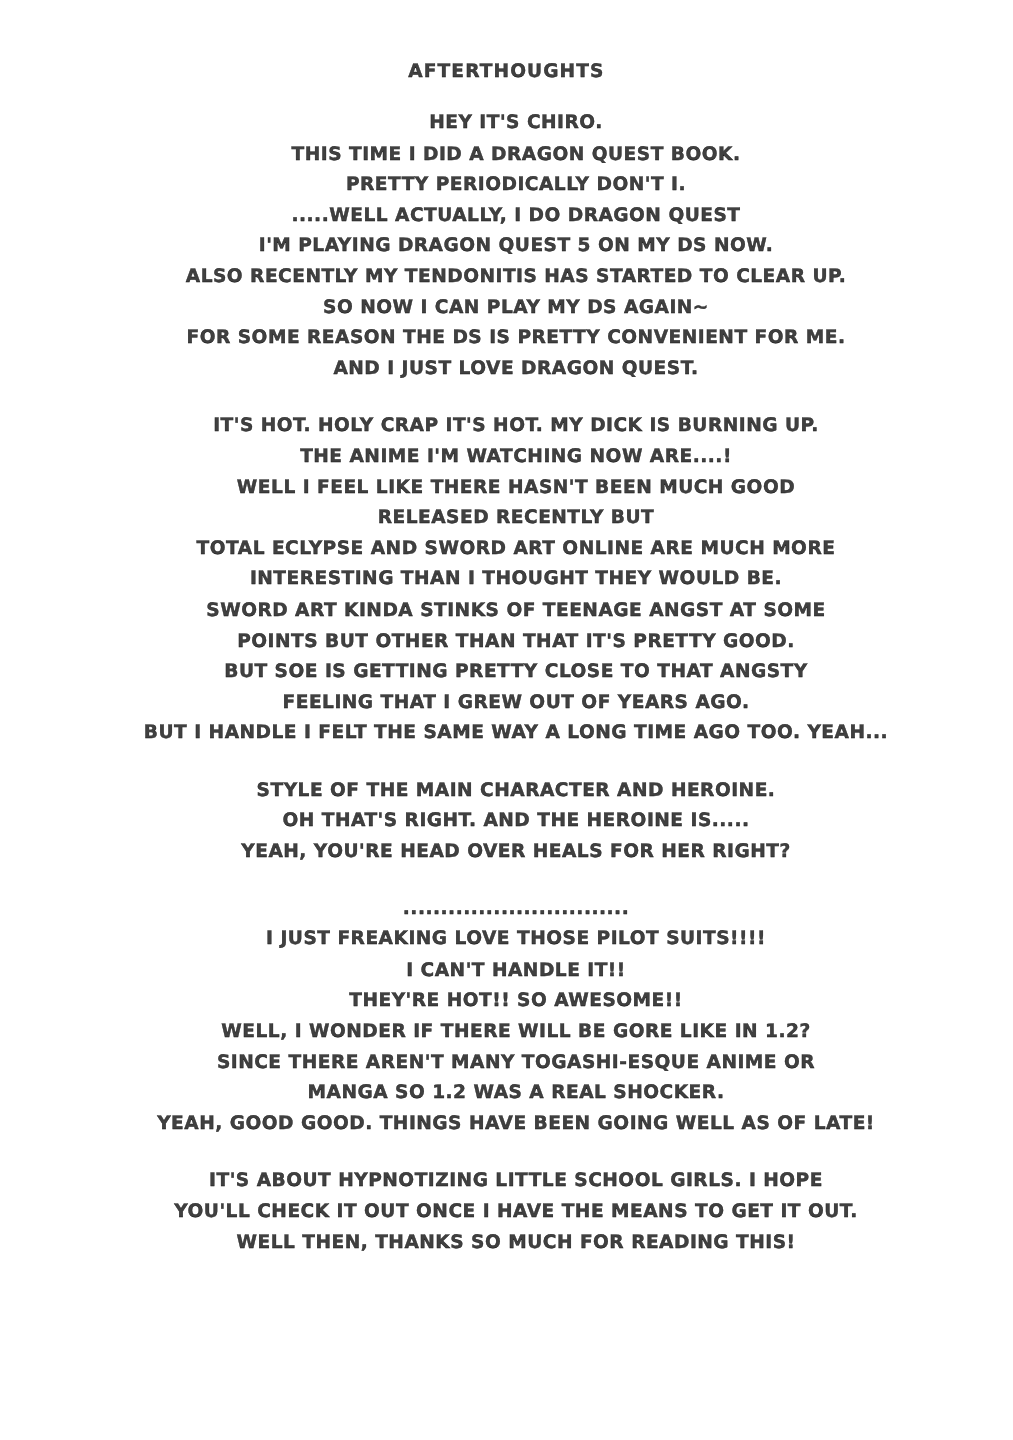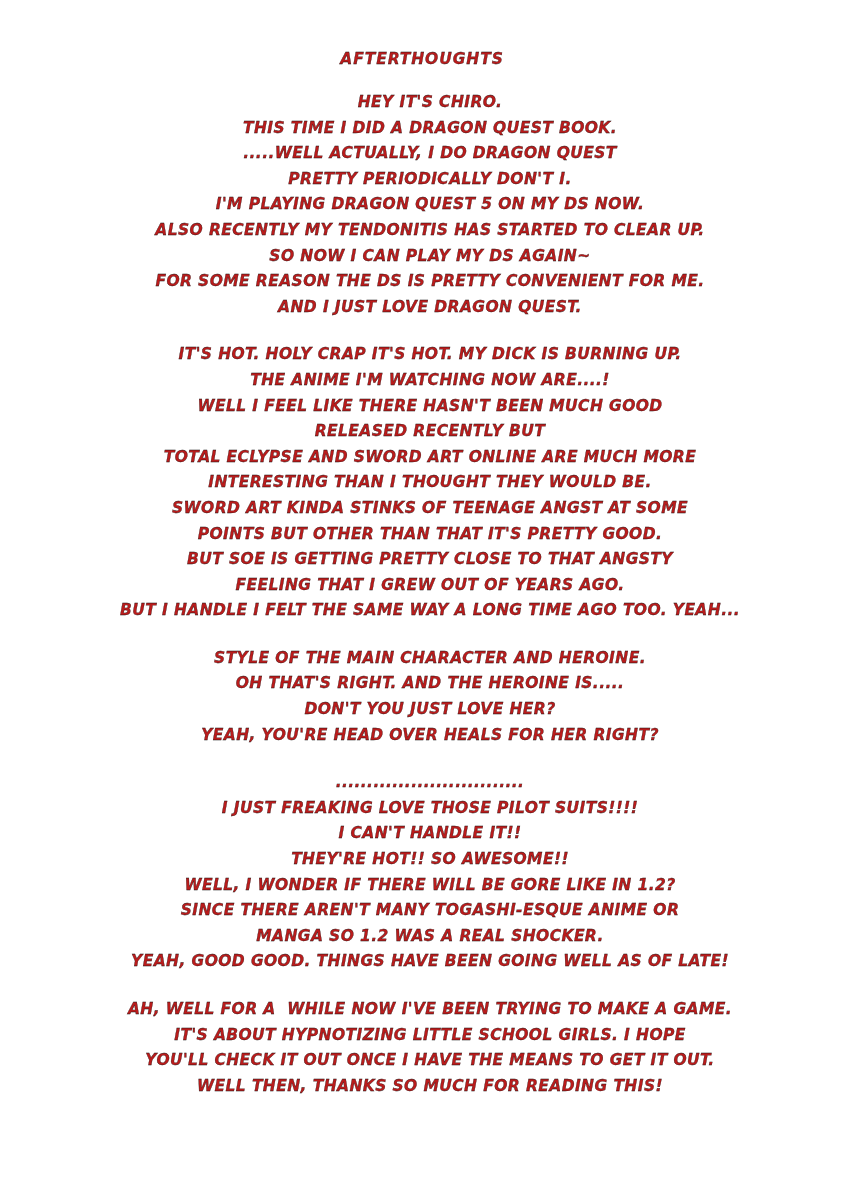"AFTERTHOUGHTS" .afterword { color: #b91c1c -> #404040; font-style: italic -> none }
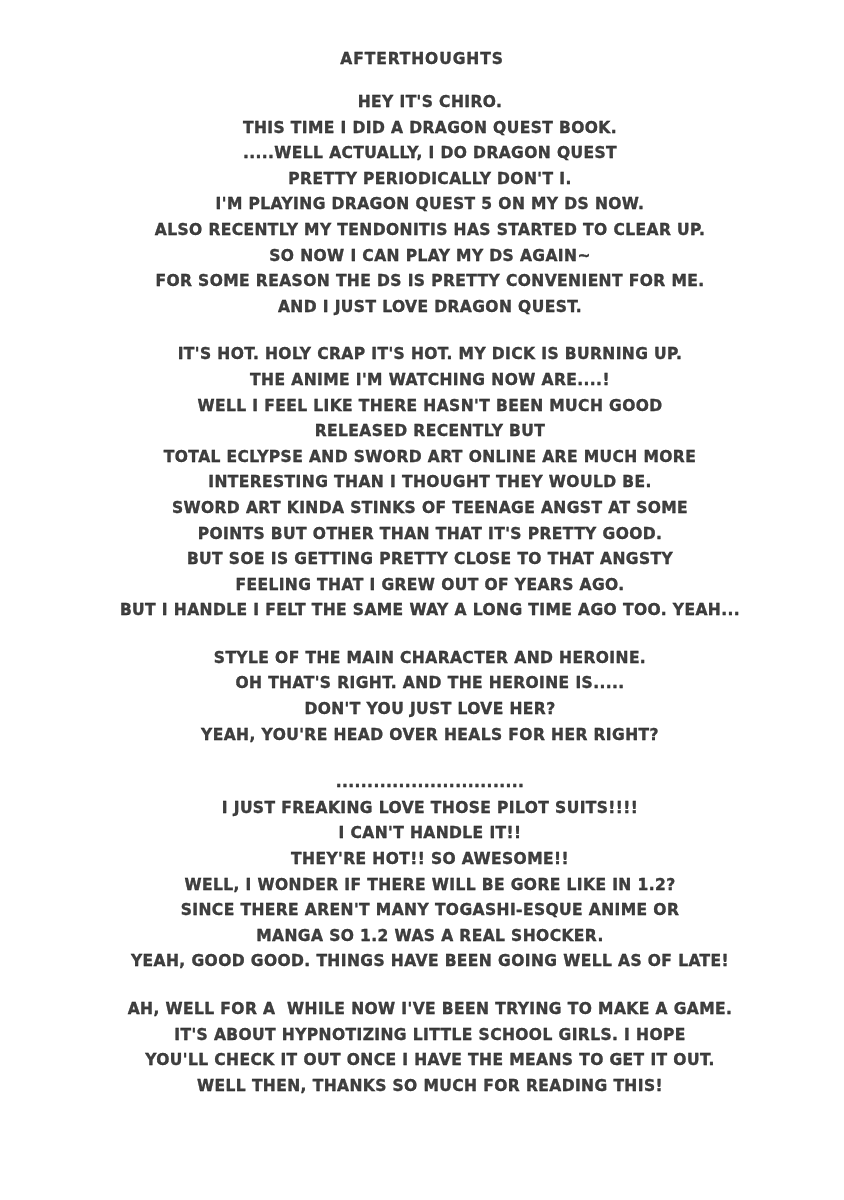".....WELL ACTUALLY, I DO DRAGON" span.line { order: before "PRETTY PERIODICALLY DON'T I." -> after "PRETTY PERIODICALLY DON'T I." }
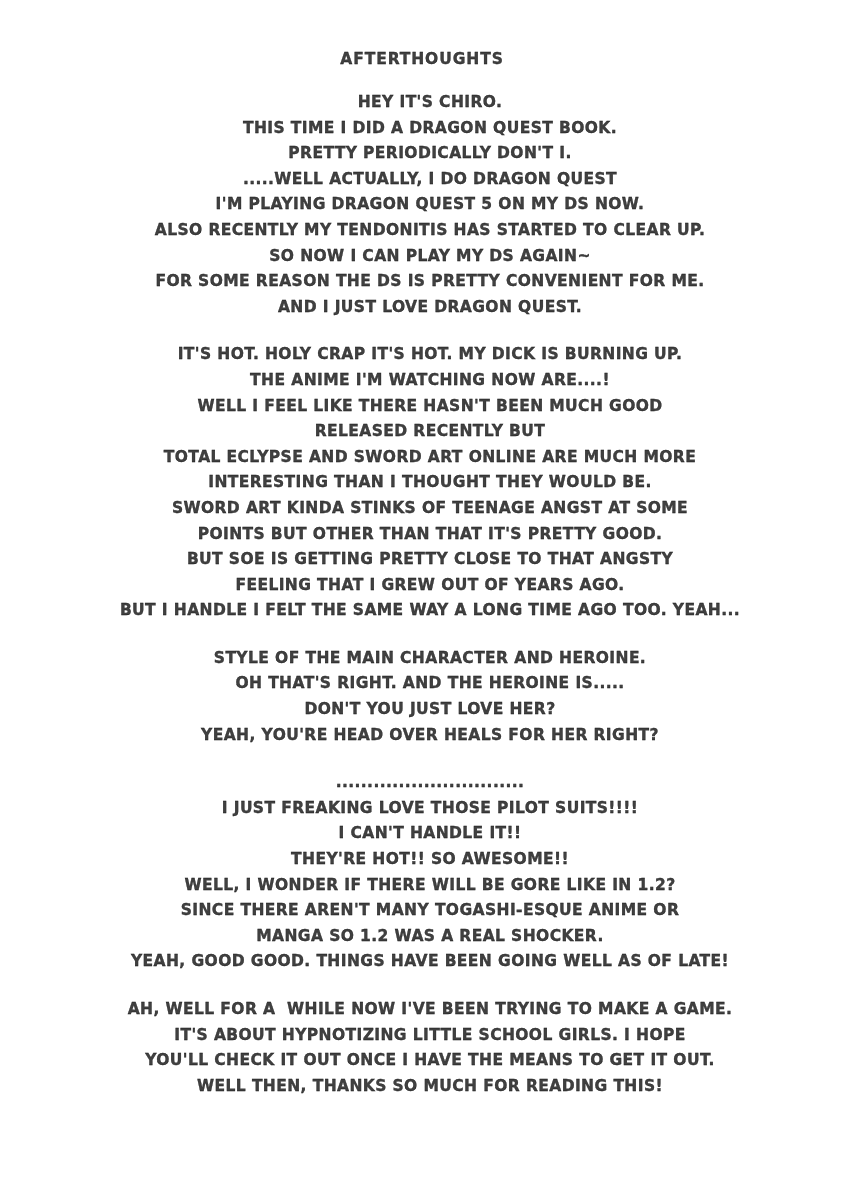"DON'T YOU JUST LOVE HER?" span.line { html: <span>DON'T YOU JUST LOVE HER?</span> -> none }
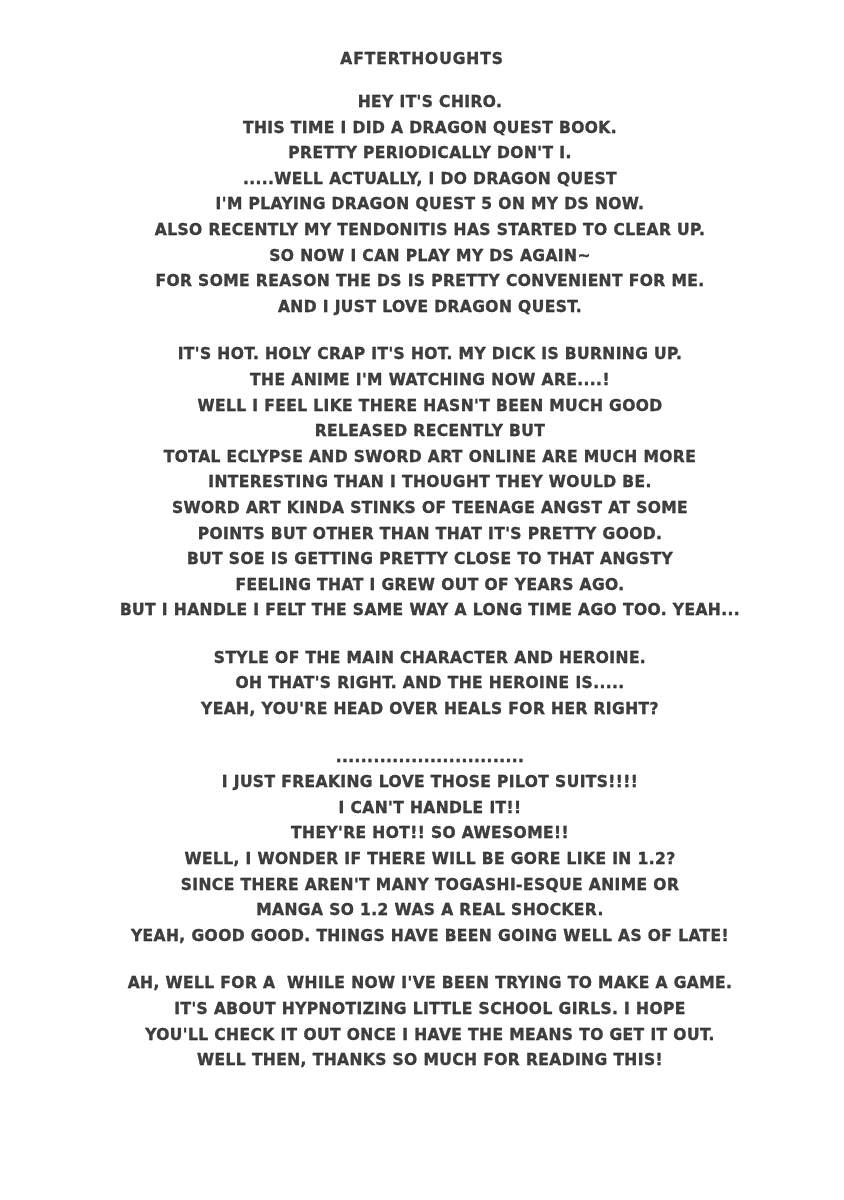"AH, WELL FOR A WHILE" span.line { html: <span>AH, WELL FOR A WHILE NOW I'VE BEEN TRYING TO MAKE A GAME.</span> -> none }
